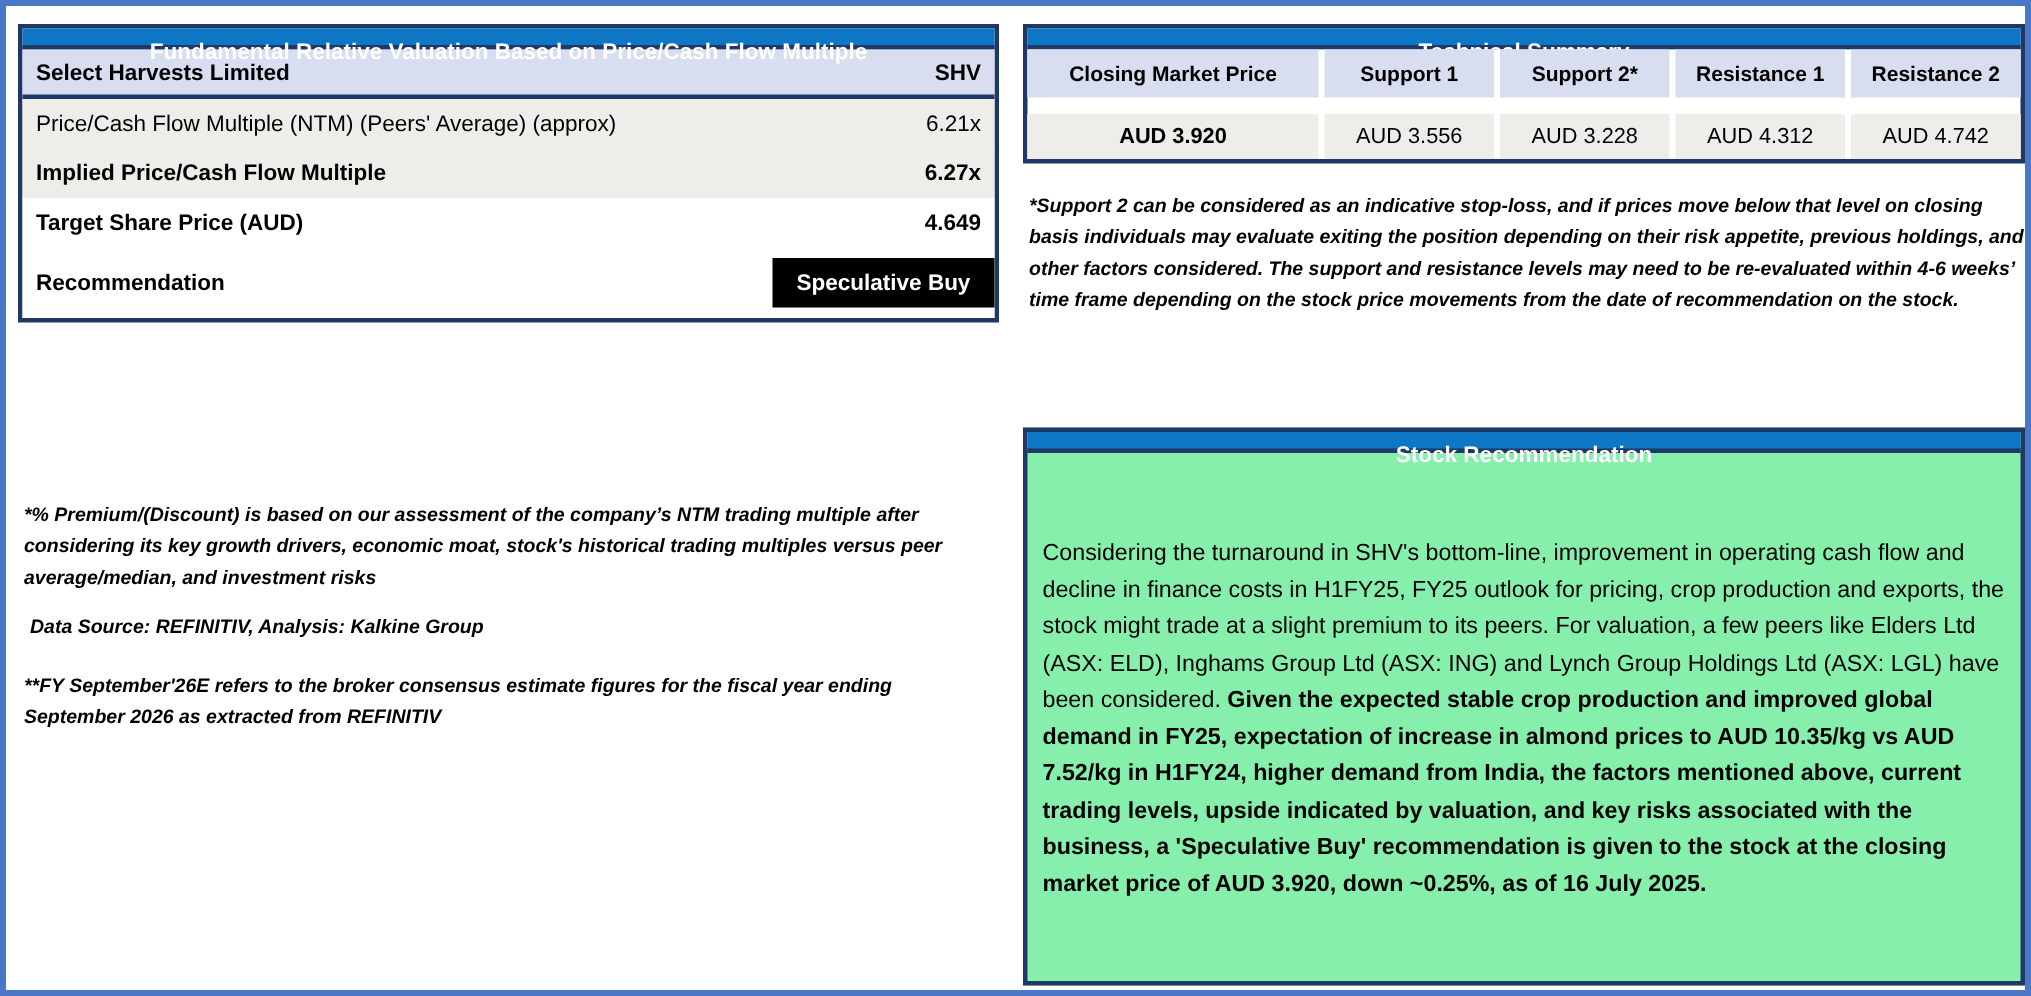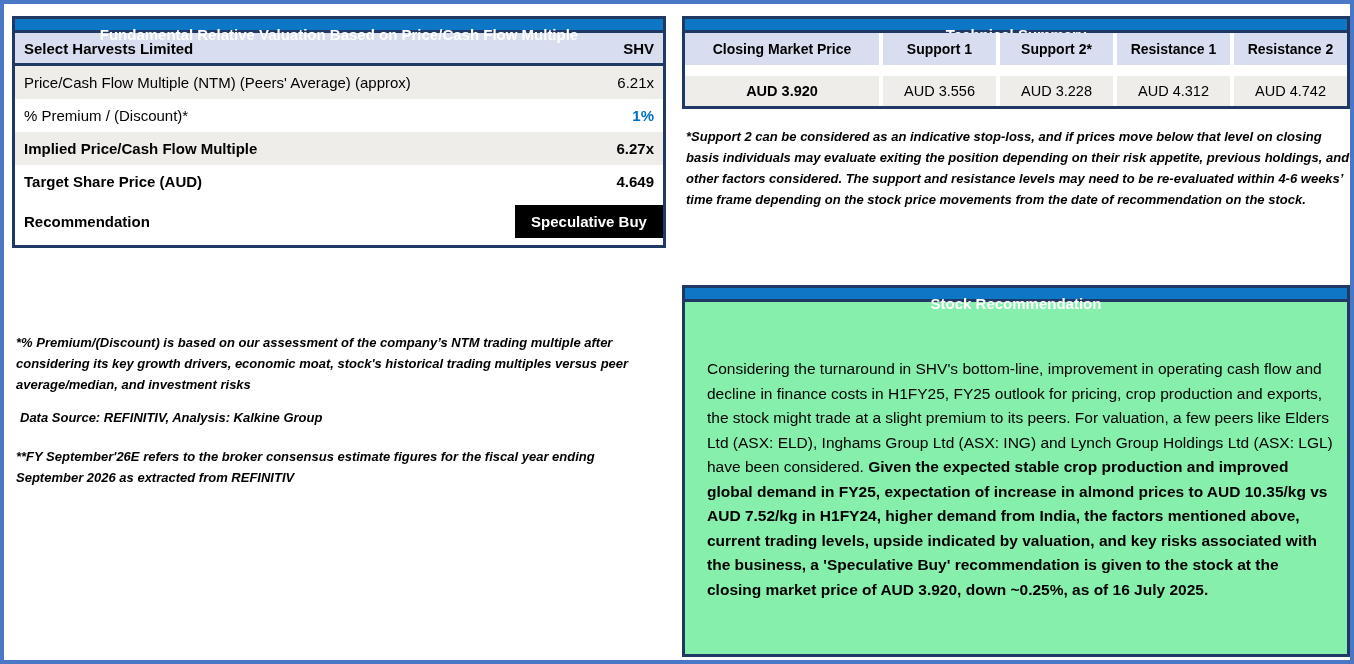"% Premium / (Discount)*" div.val-row { html: <div> <span>% Premium / (Discount)*</span> <span>1%</span> </div> -> none }
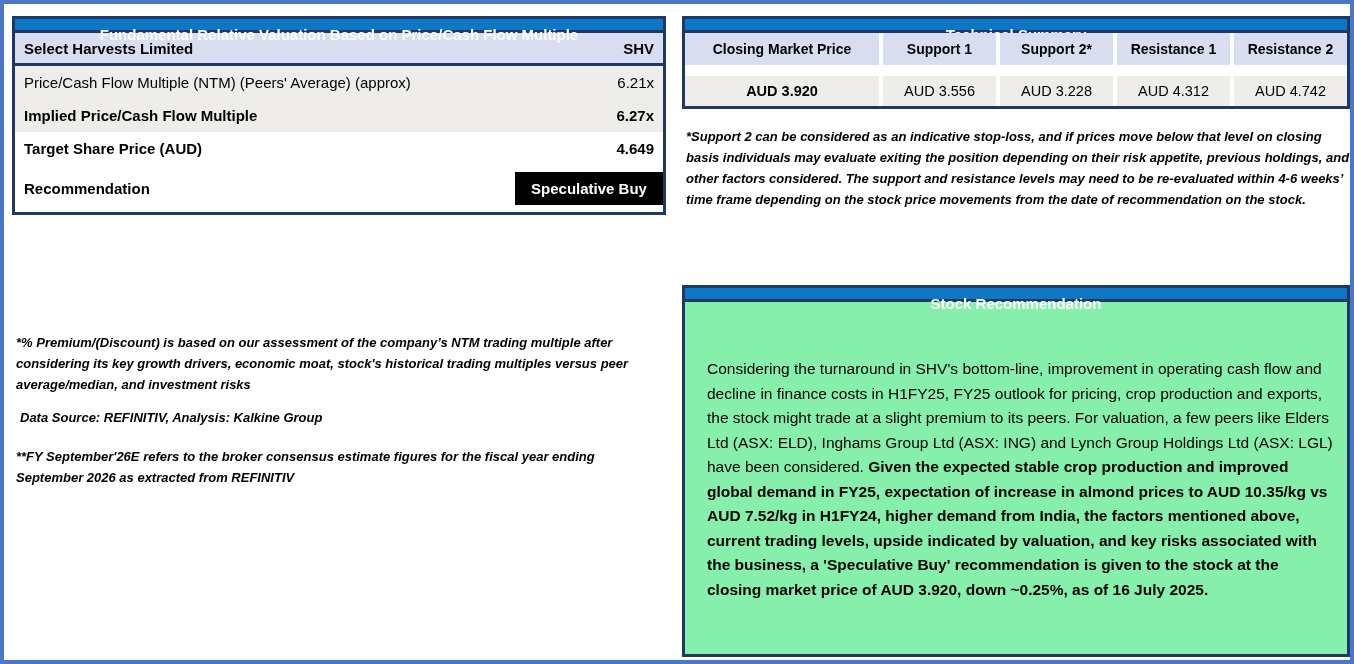"Considering the turnaround in SHV's" .rec-body { padding: 55px 10px 8px 22px -> 55px 10px 8px 10px }
